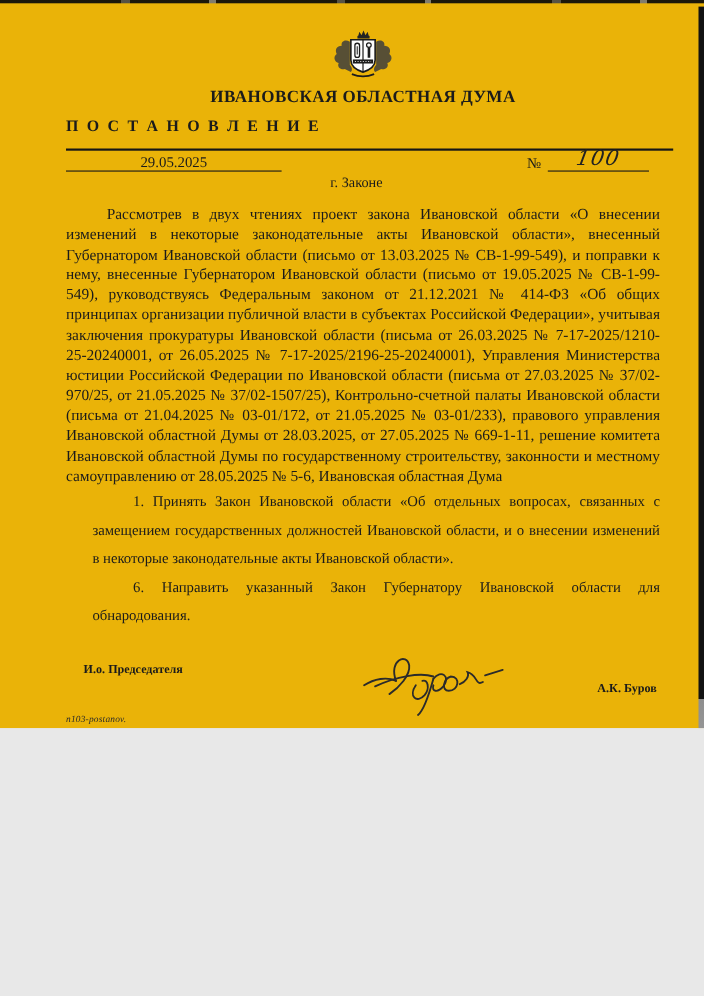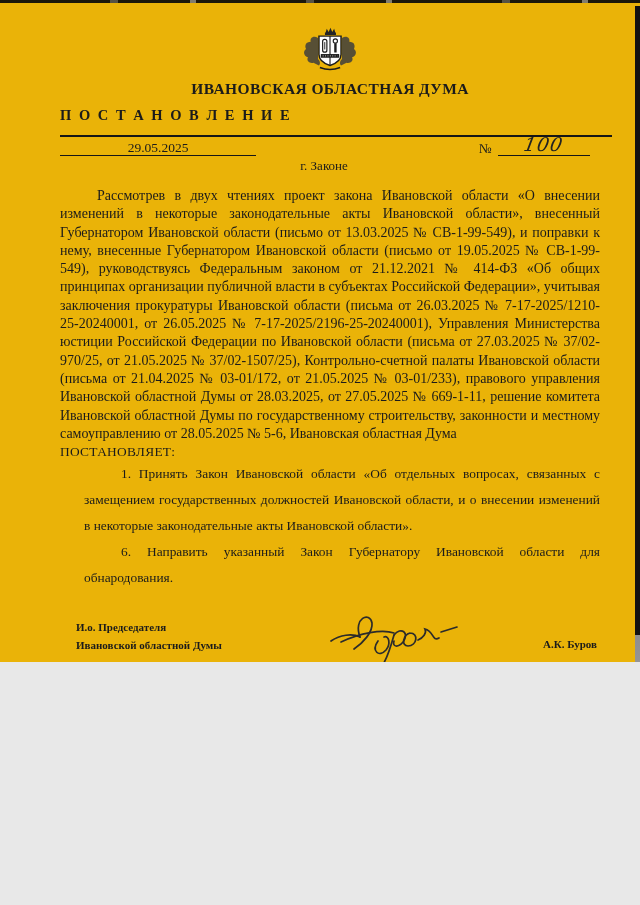"ПОСТАНОВЛЯЕТ:" div.resolves { html: <div>ПОСТАНОВЛЯЕТ:</div> -> none }
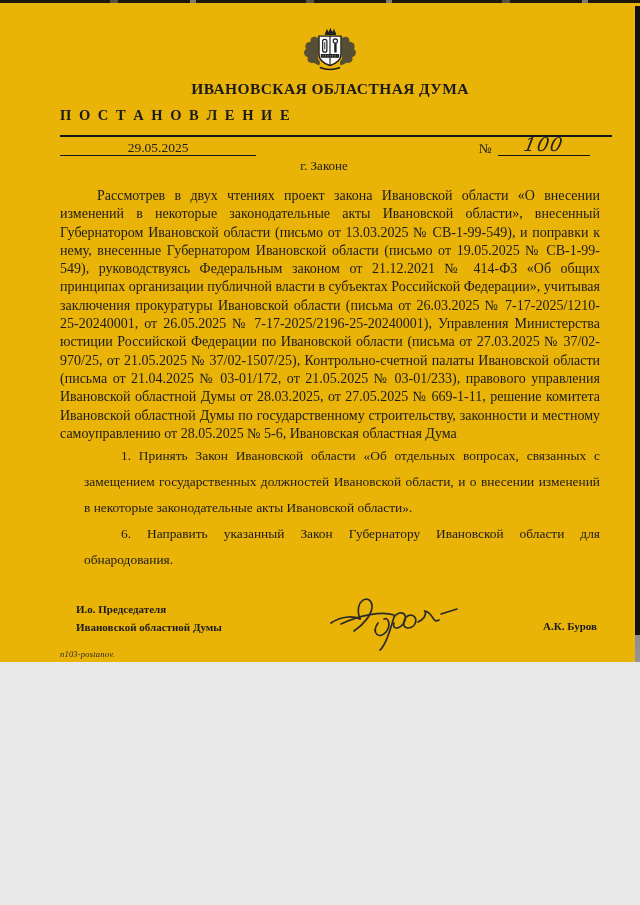"Ивановской областной Думы" div { html: <div>Ивановской областной Думы</div> -> none }
